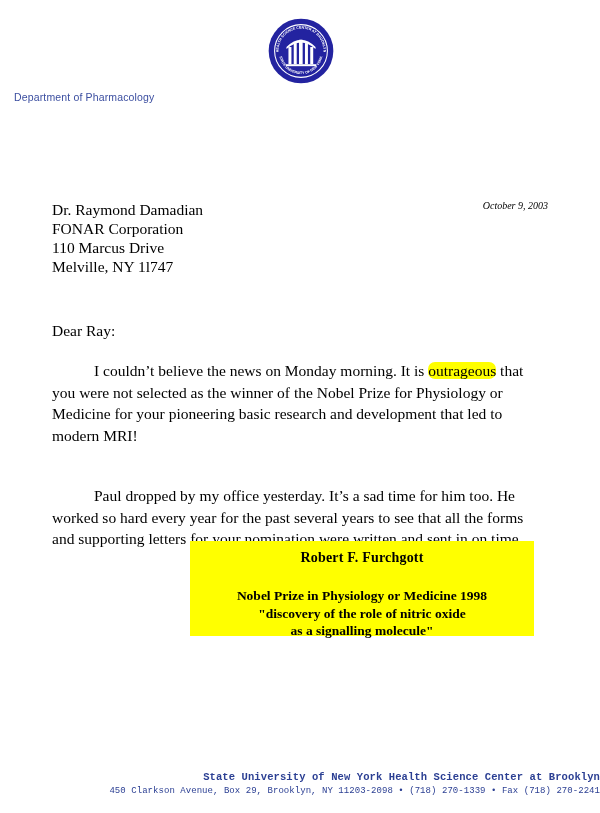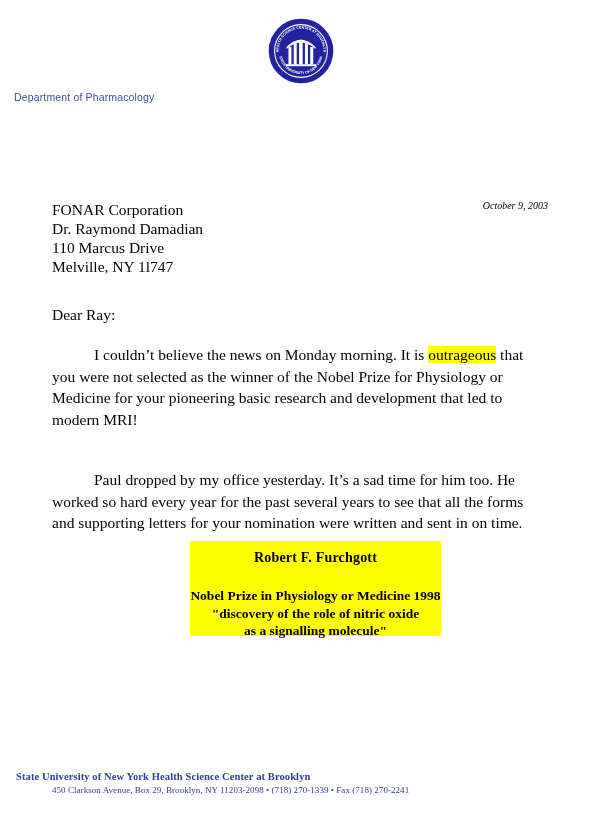"FONAR Corporation" div { order: before "Dr. Raymond Damadian" -> after "Dr. Raymond Damadian" }
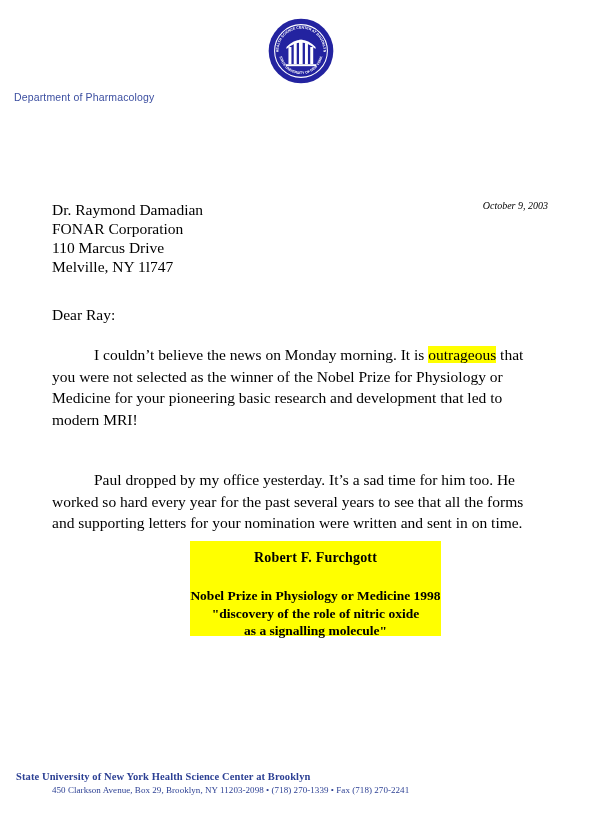"Dear Ray:" .salutation { margin-top: 30px -> 46px }
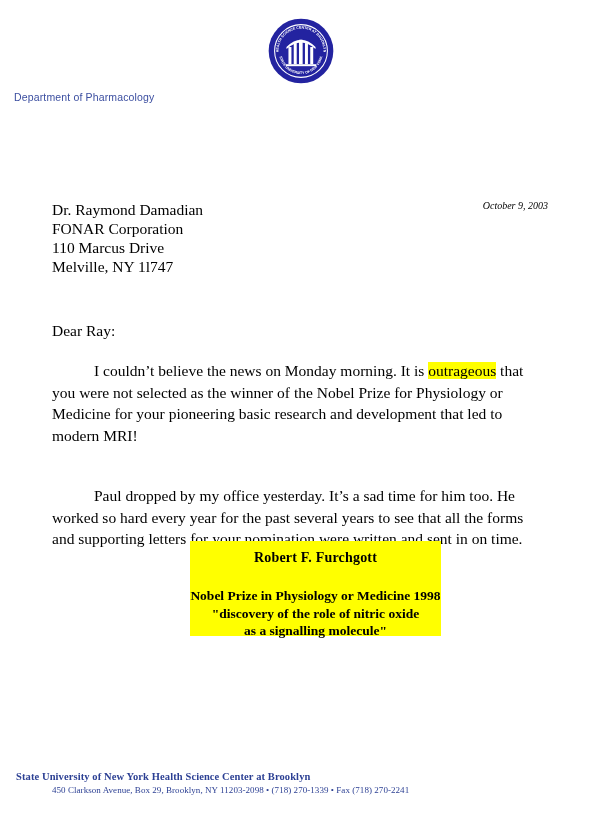"outrageous" .hl { border-radius: none -> 7px }
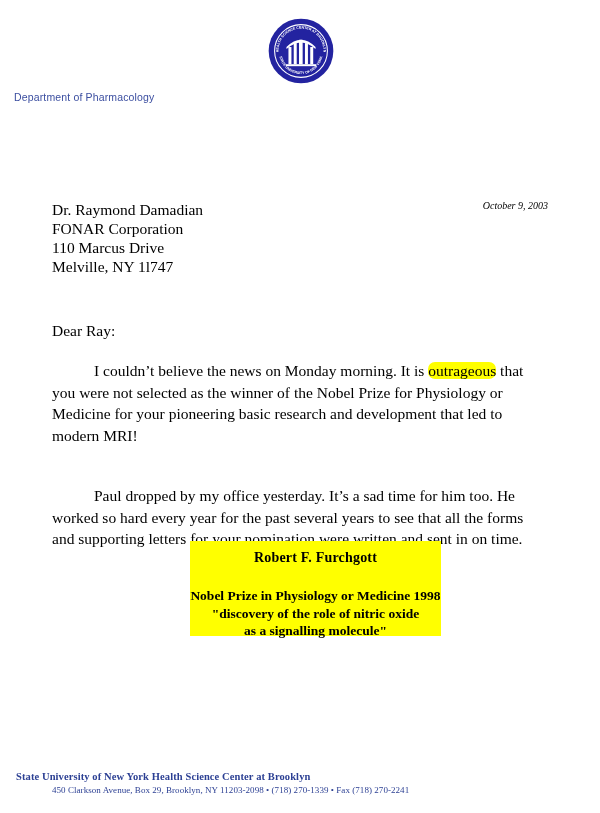"Robert F. Furchgott" .sigblock { width: 251px -> 344px }
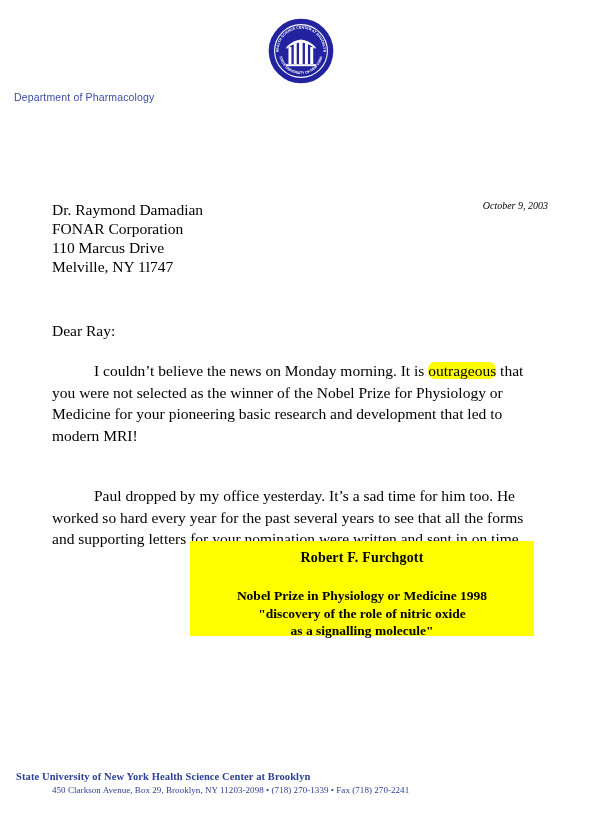"State University of New York Health" .footer { font-family: Liberation Serif, serif -> Liberation Mono, monospace; text-align: left -> right }
